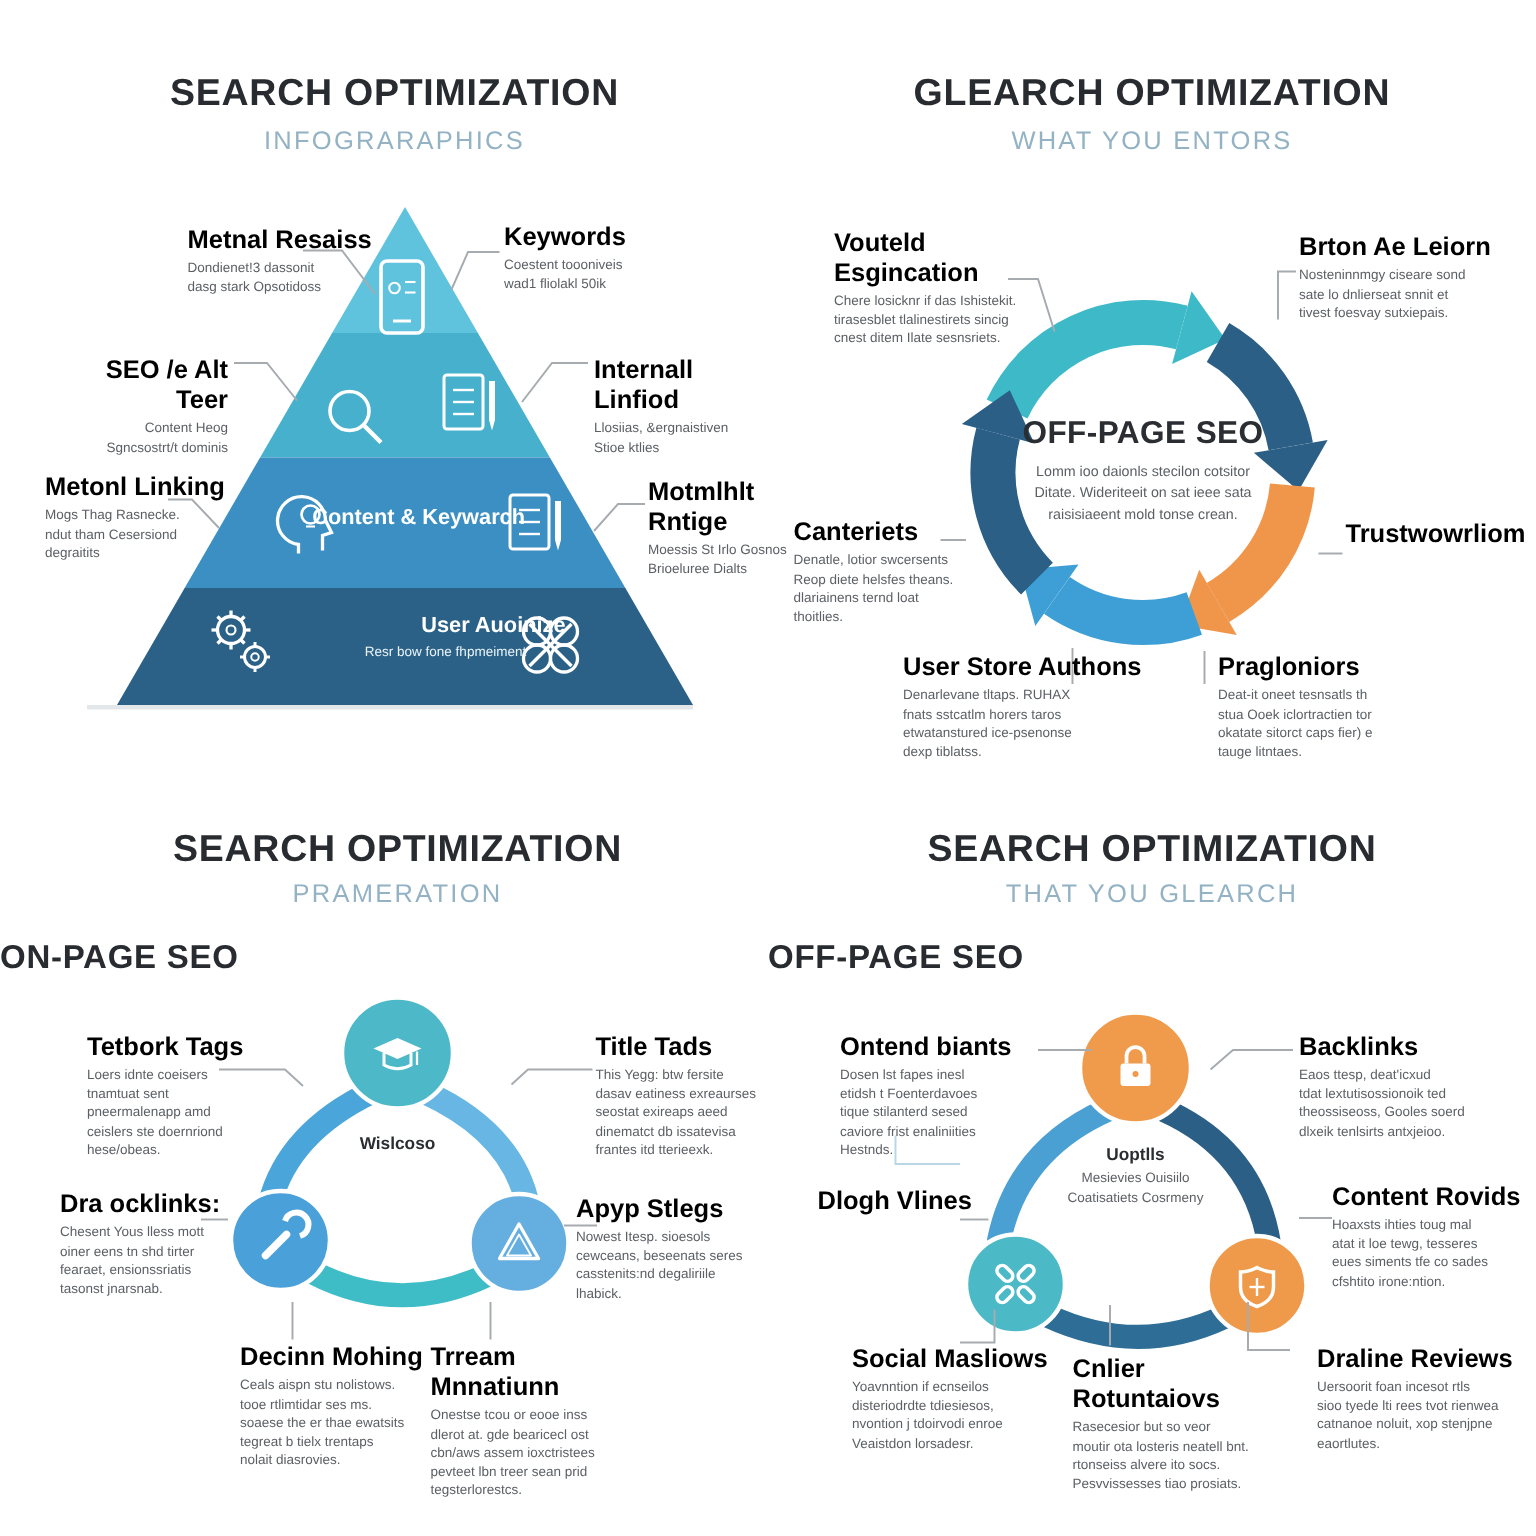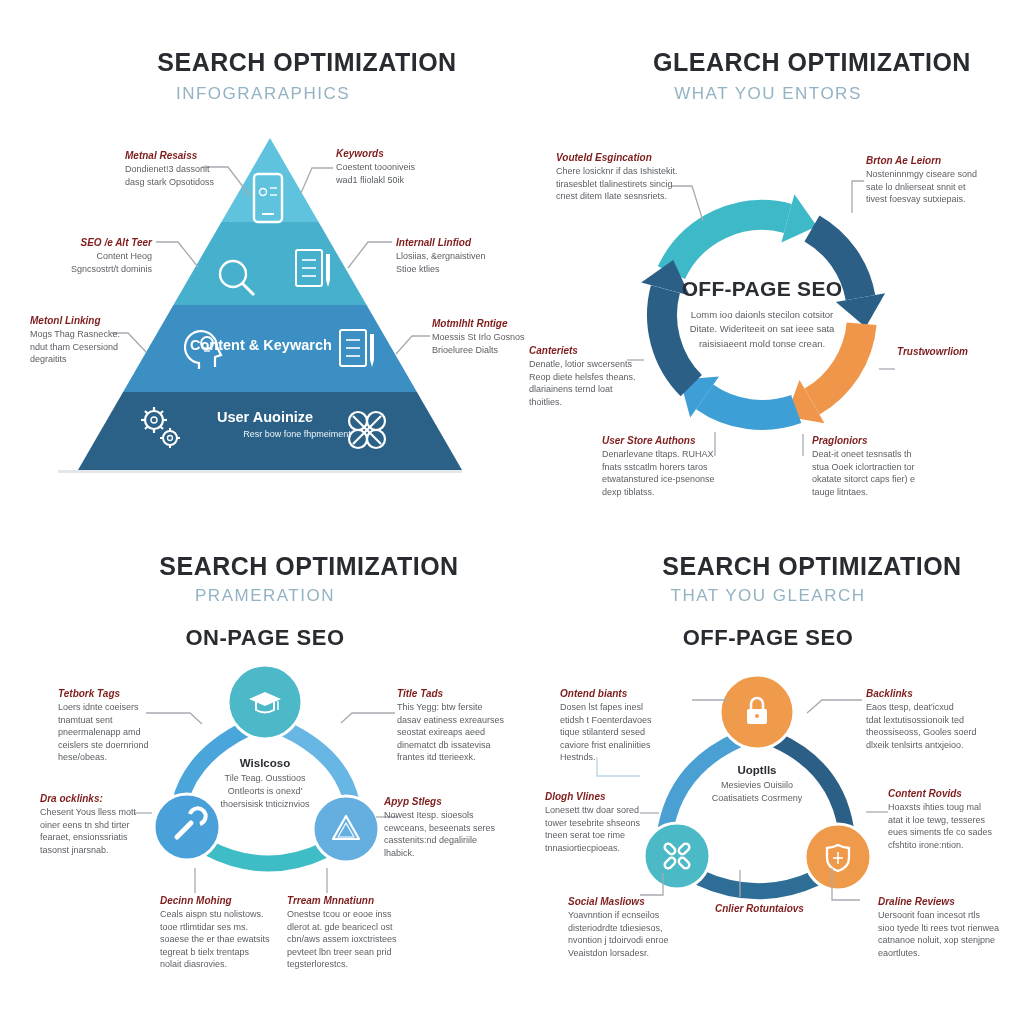"SEARCH OPTIMIZATION" .q-title { padding-left: 44px -> none }
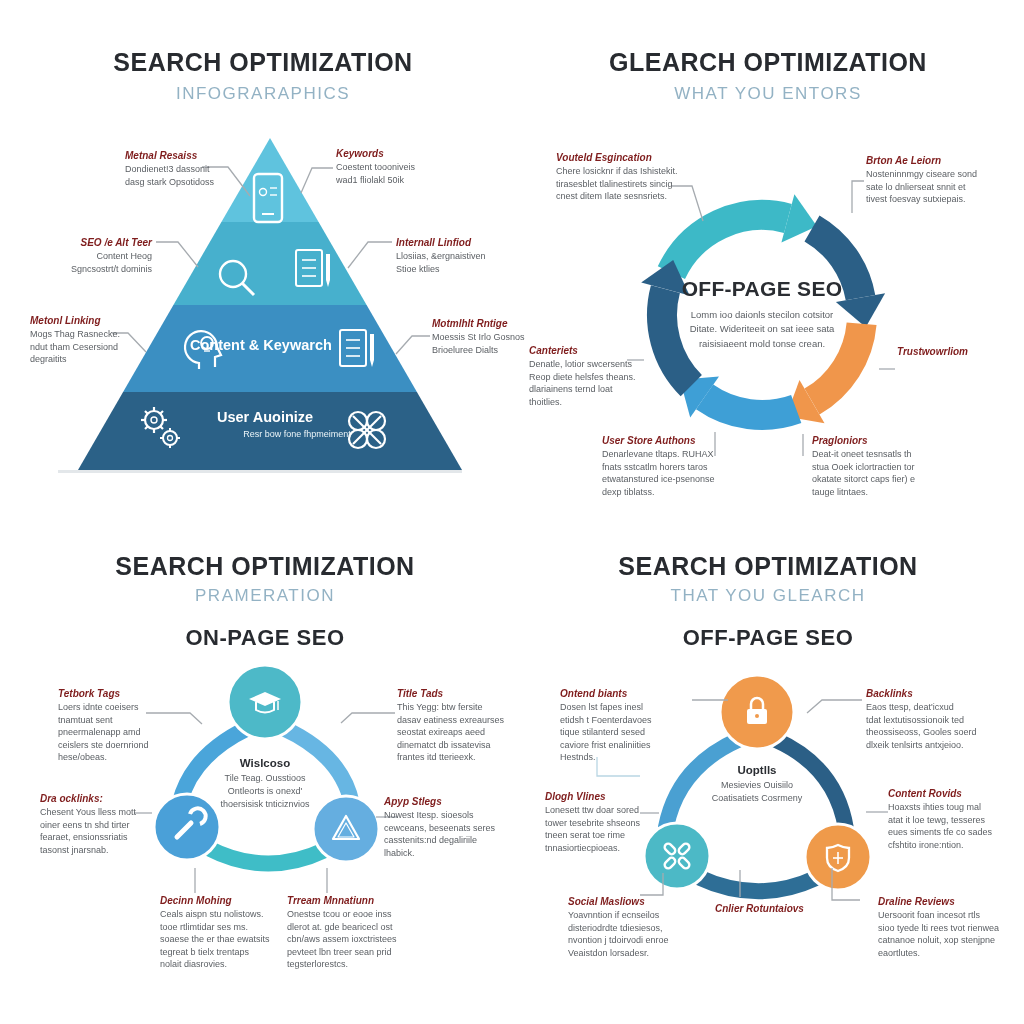"Metnal Resaiss" .callout .ct { color: #7f1d1d -> #000000; font-size: 10px -> 17px; font-style: italic -> none }
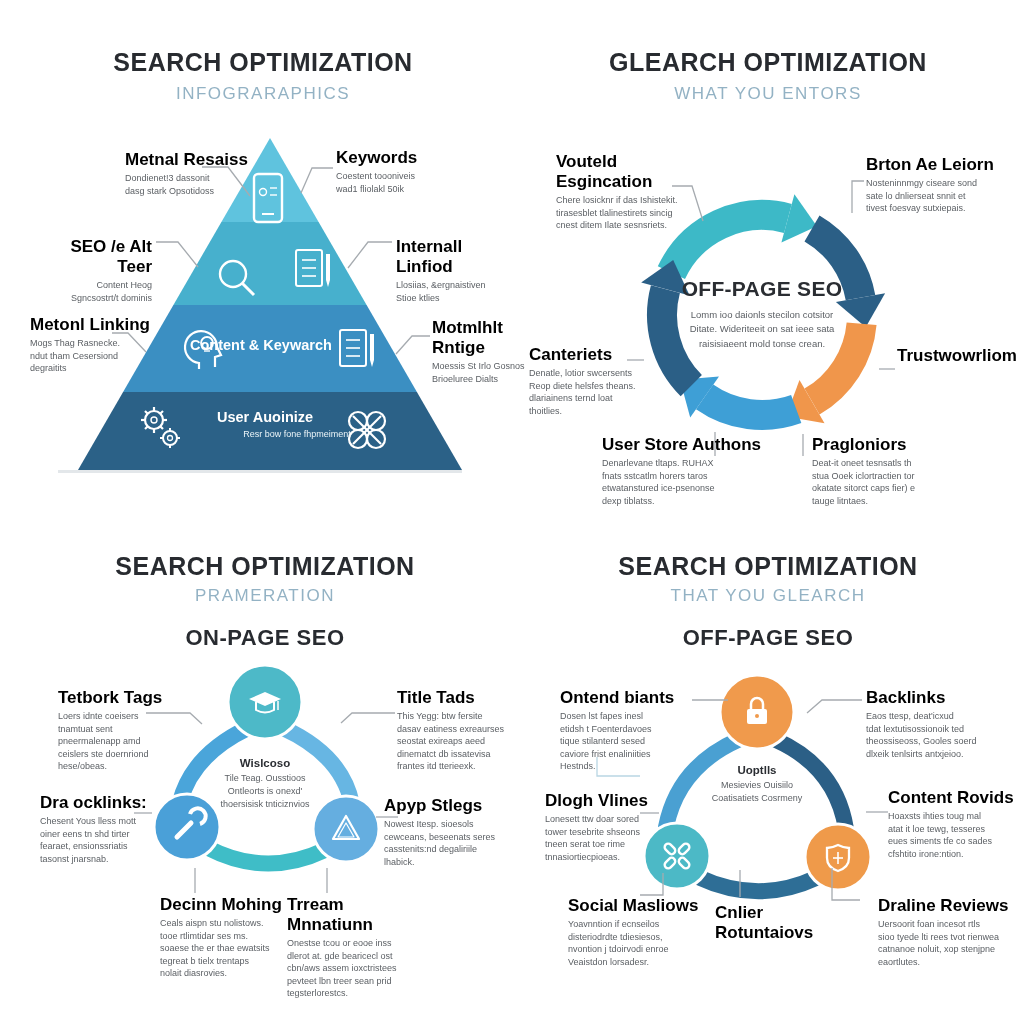"Content & Keywarch" .pyr-label { text-align: left -> right }
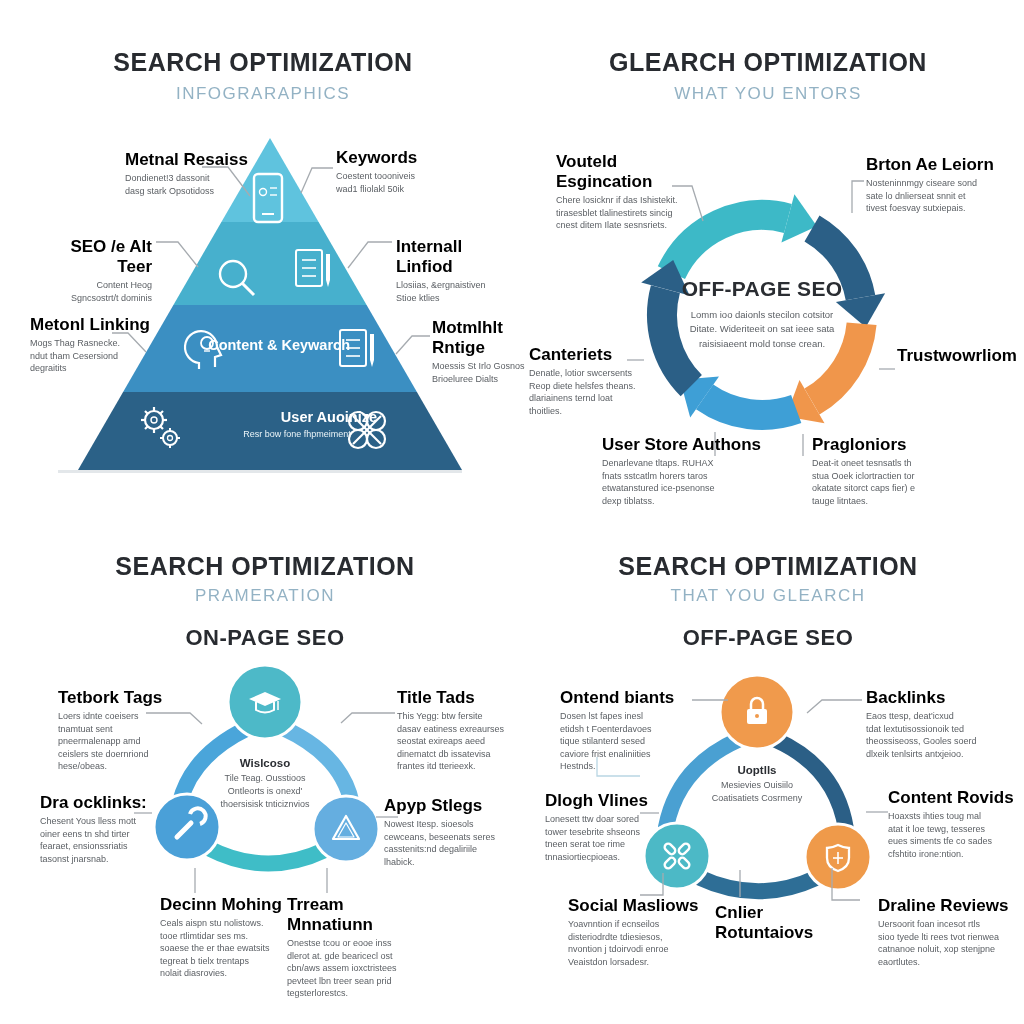"ON-PAGE SEO" .q-header { text-align: center -> none }
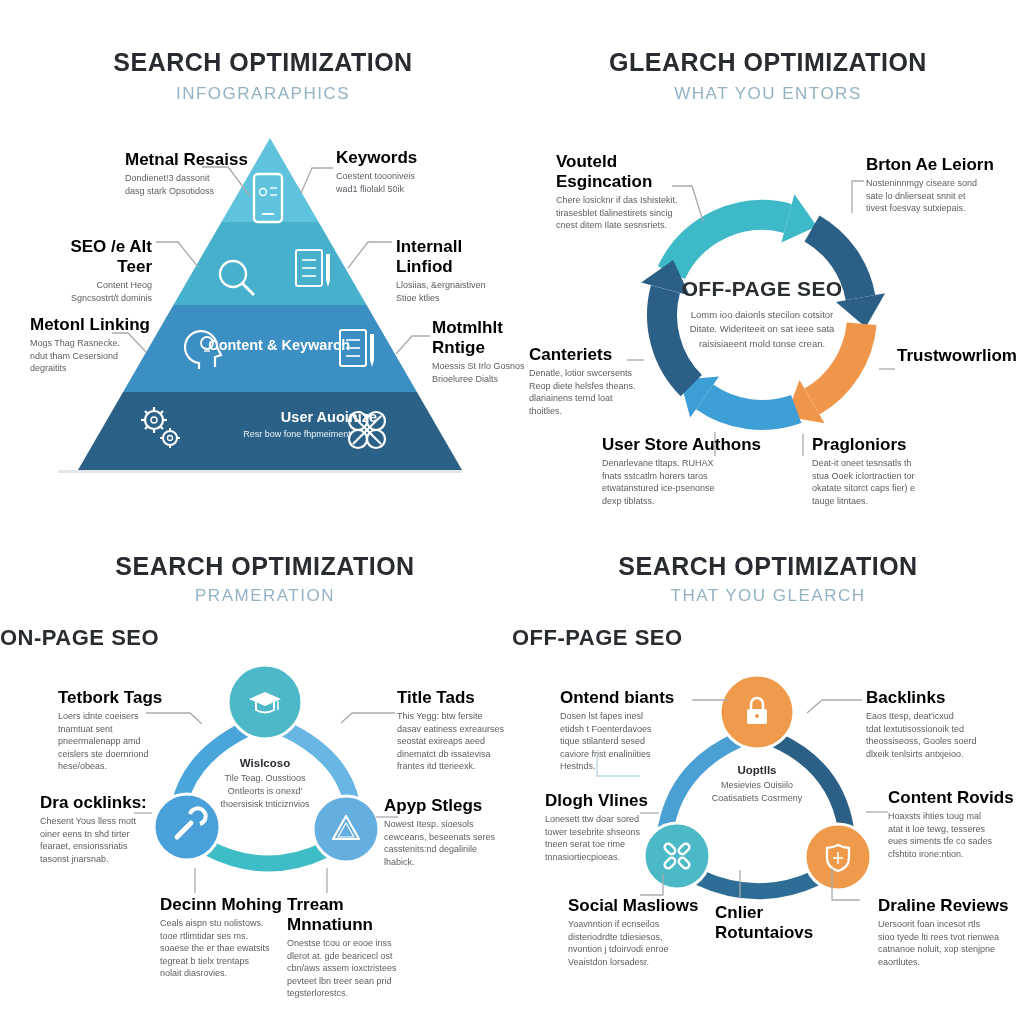"Tile Teag. Ousstioos" div.center-body-sm { html: <div>Tile Teag. Ousstioos Ontleorts is onexd' thoersisisk tnticiznvios</div> -> none }
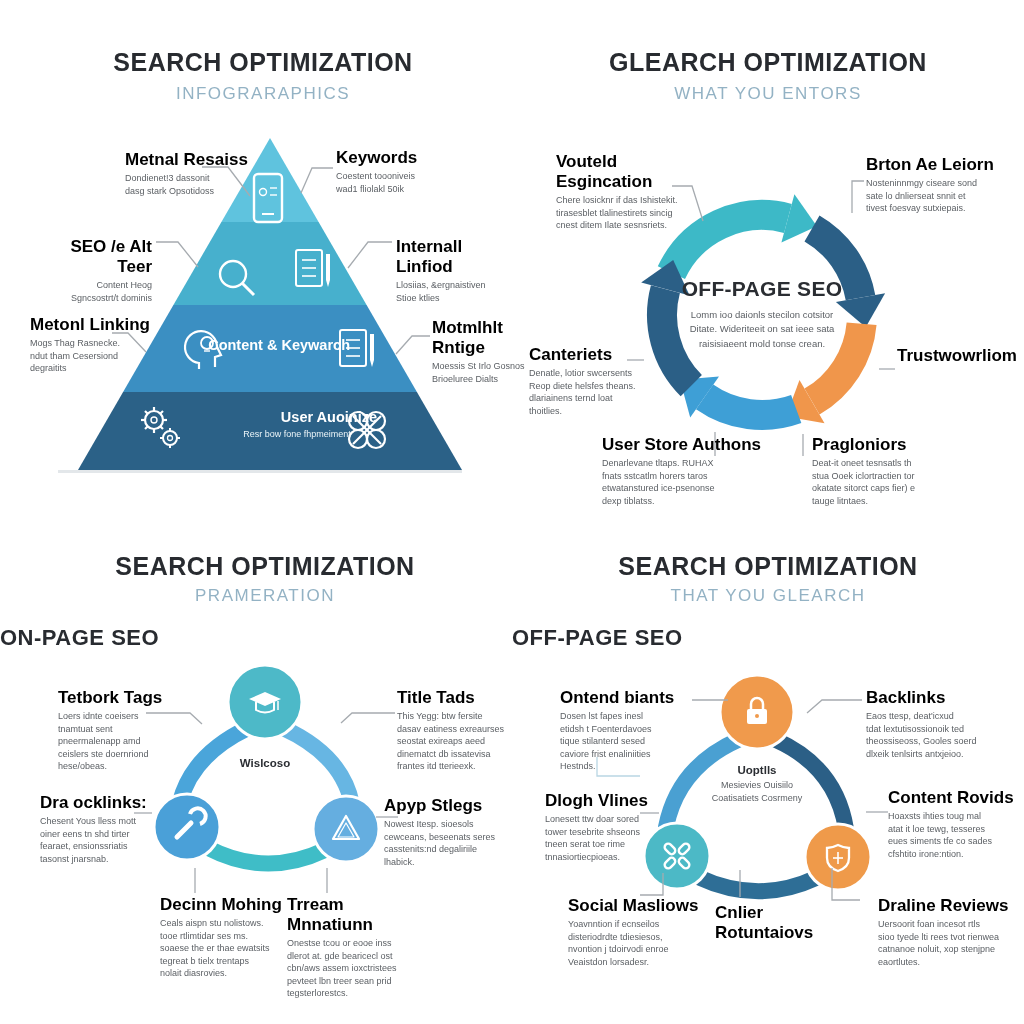"Lonesett ttw doar sored" div.cb { html: <div>Lonesett ttw doar sored tower tesebrite shseons tneen serat toe rime tnnasiortiecpioeas.</div> -> none }
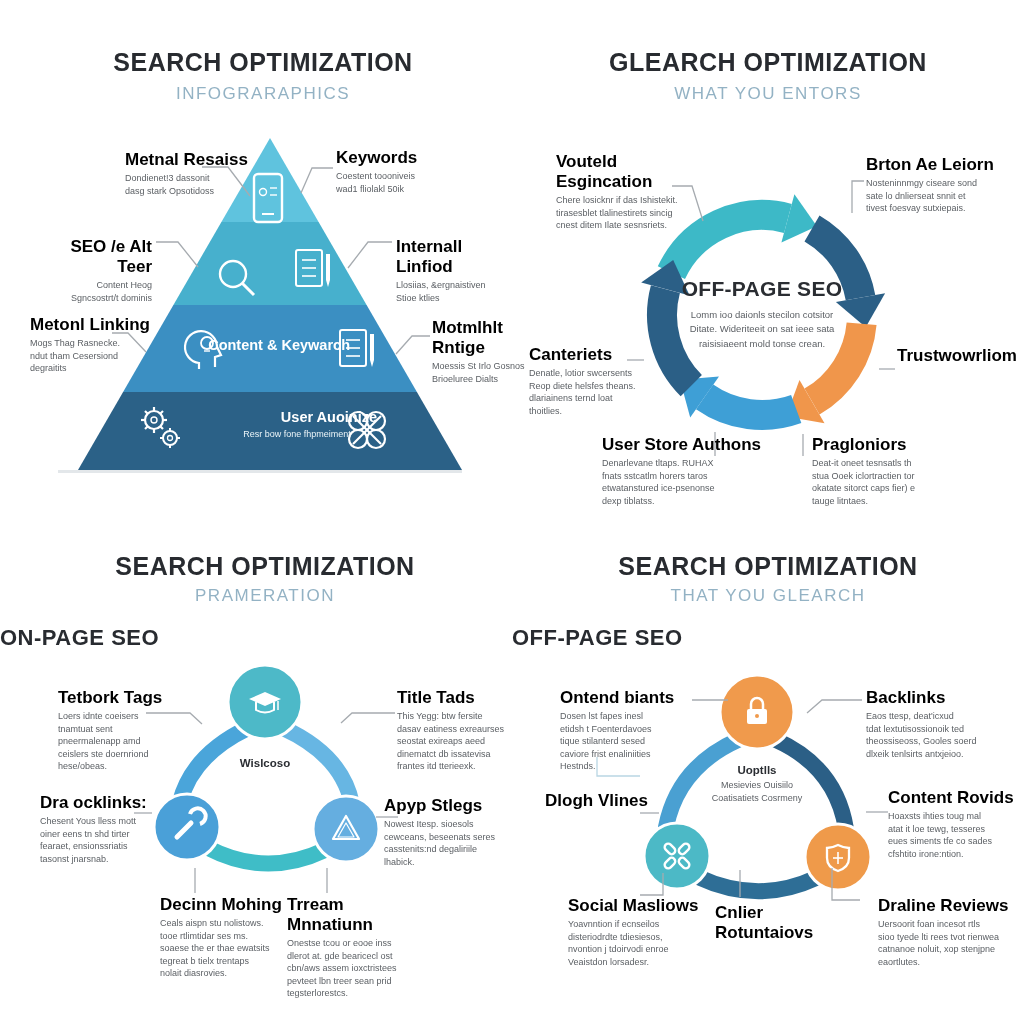"Rasecesior but so veor" div.cb { html: none -> <div>Rasecesior but so veor moutir ota losteris neatell bnt. rtonseiss alvere ito socs. Pesvvissesses tiao prosiats.</div> }
